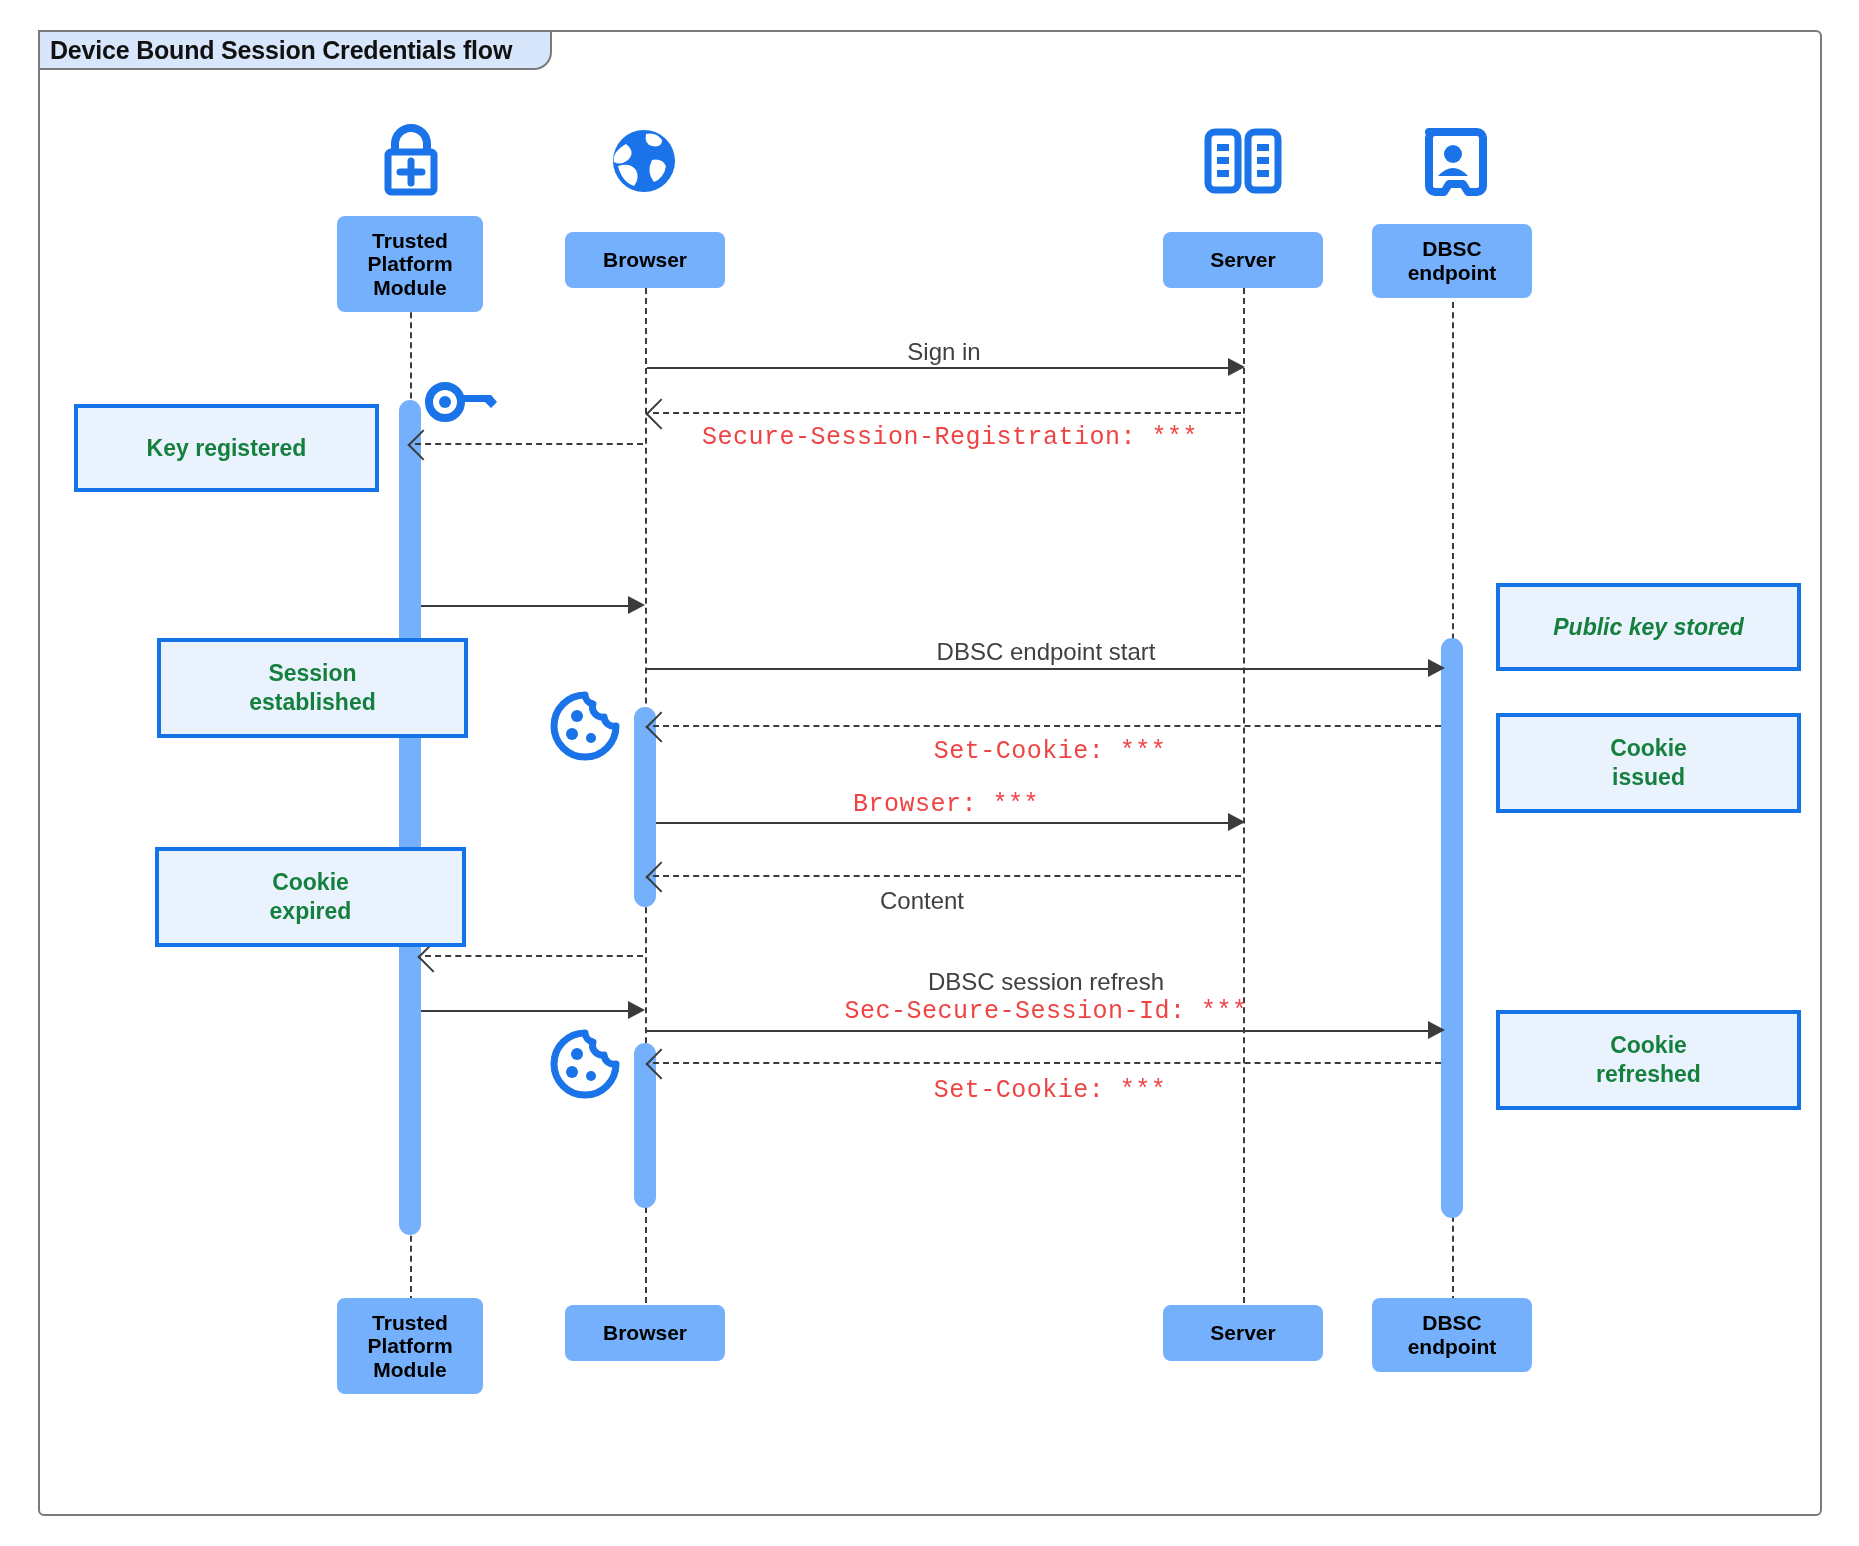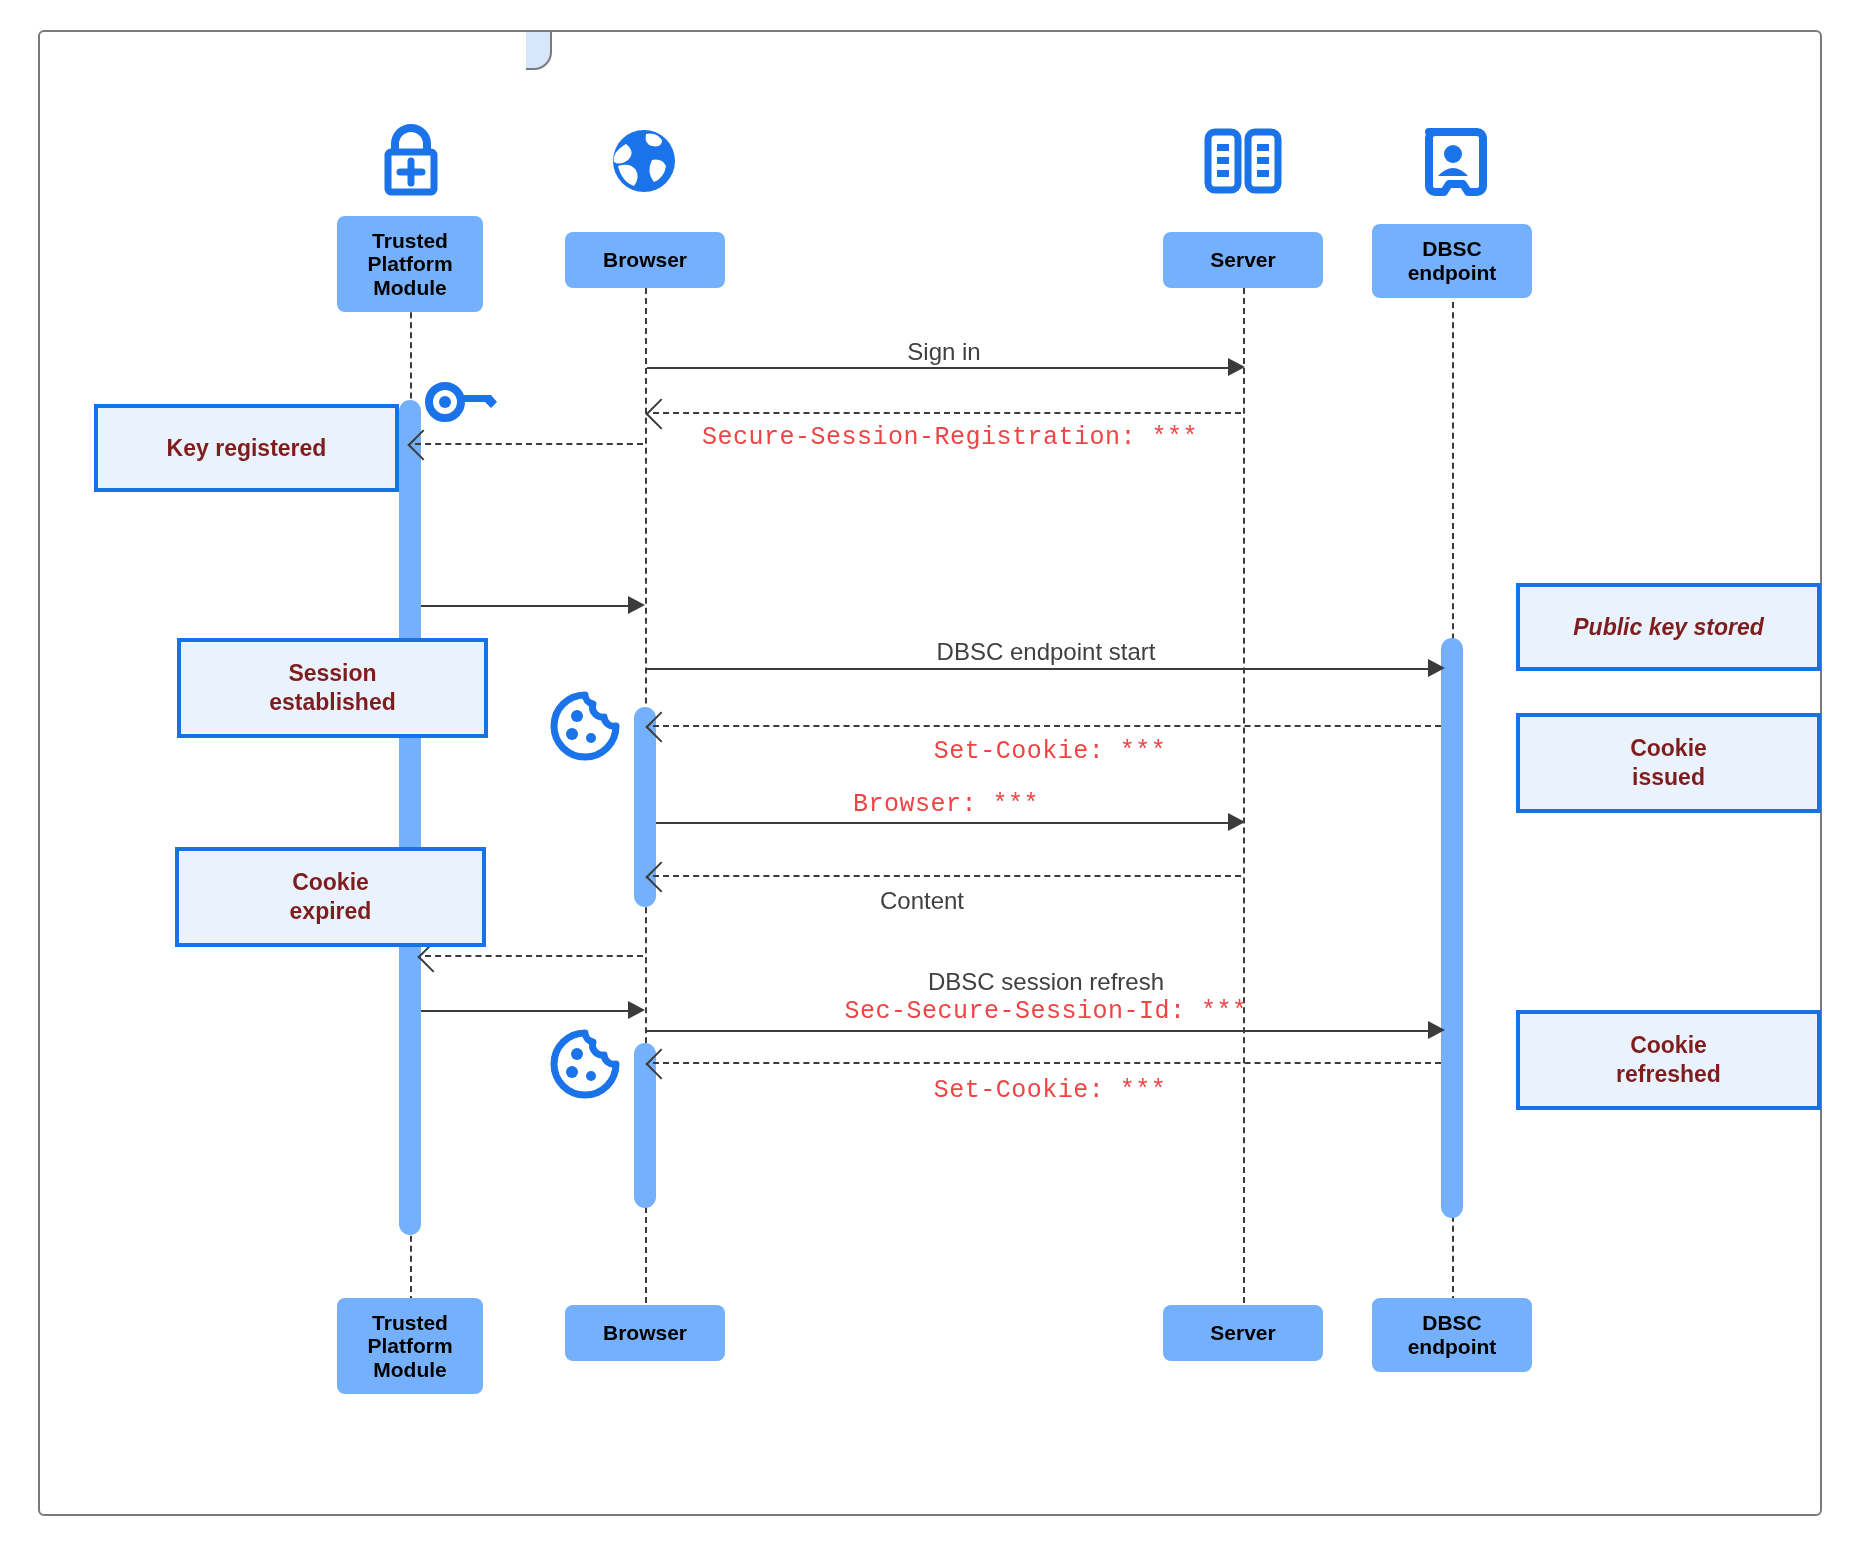"Device Bound Session Credentials flow" div.frame-title { html: none -> <div> <span>Device Bound Session Credentials flow</span> </div> }
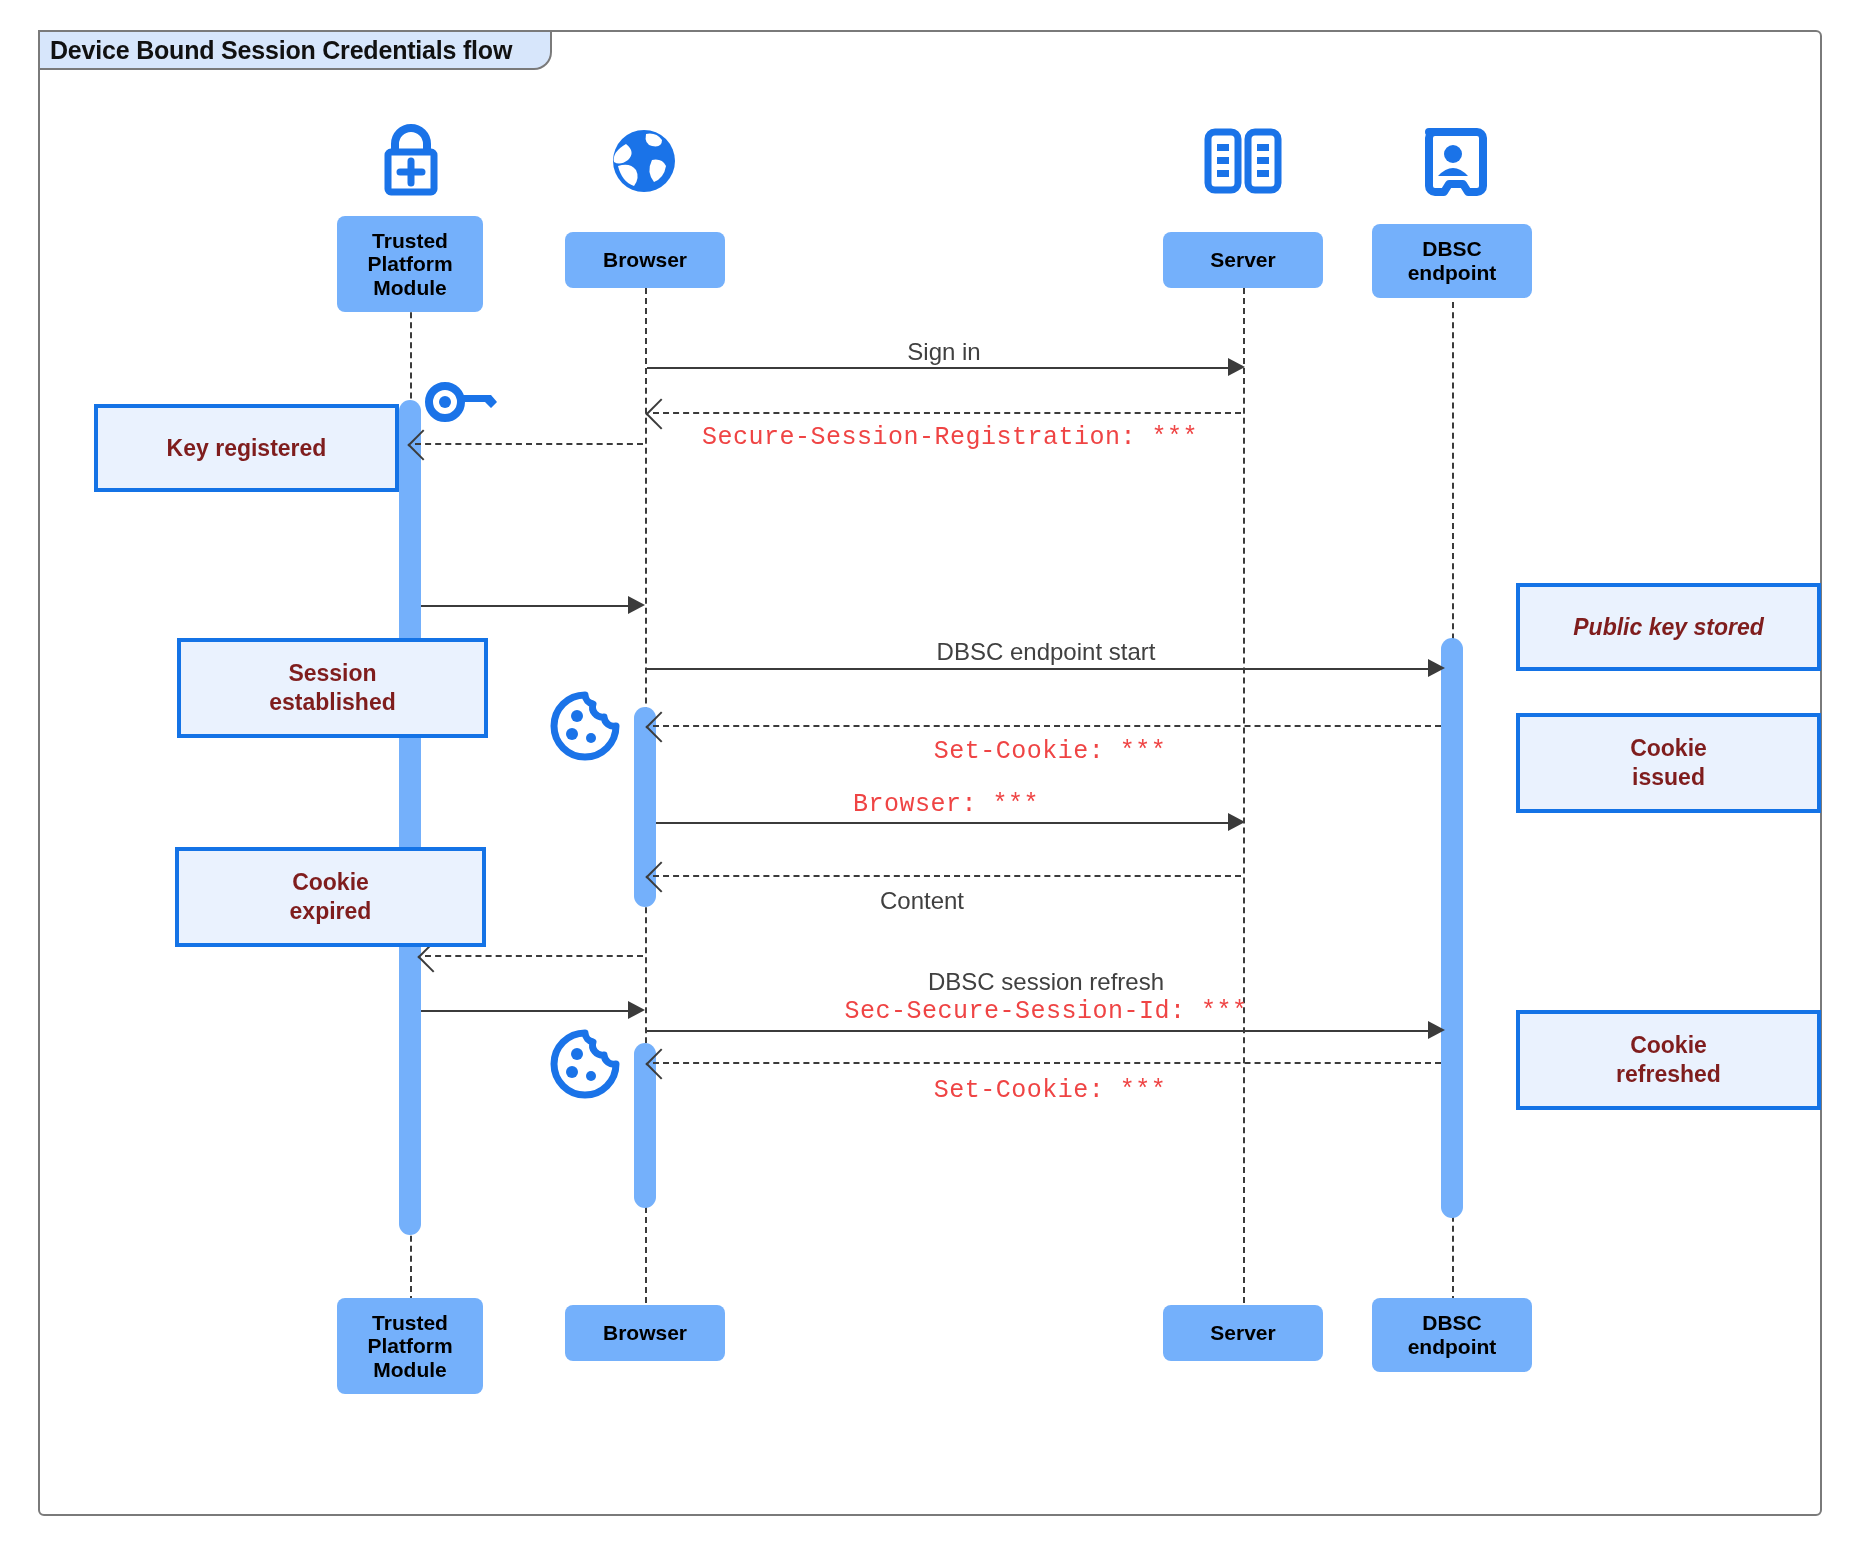"Key registered" .note { color: #7f1d1d -> #15803d; margin-left: 20px -> none }
